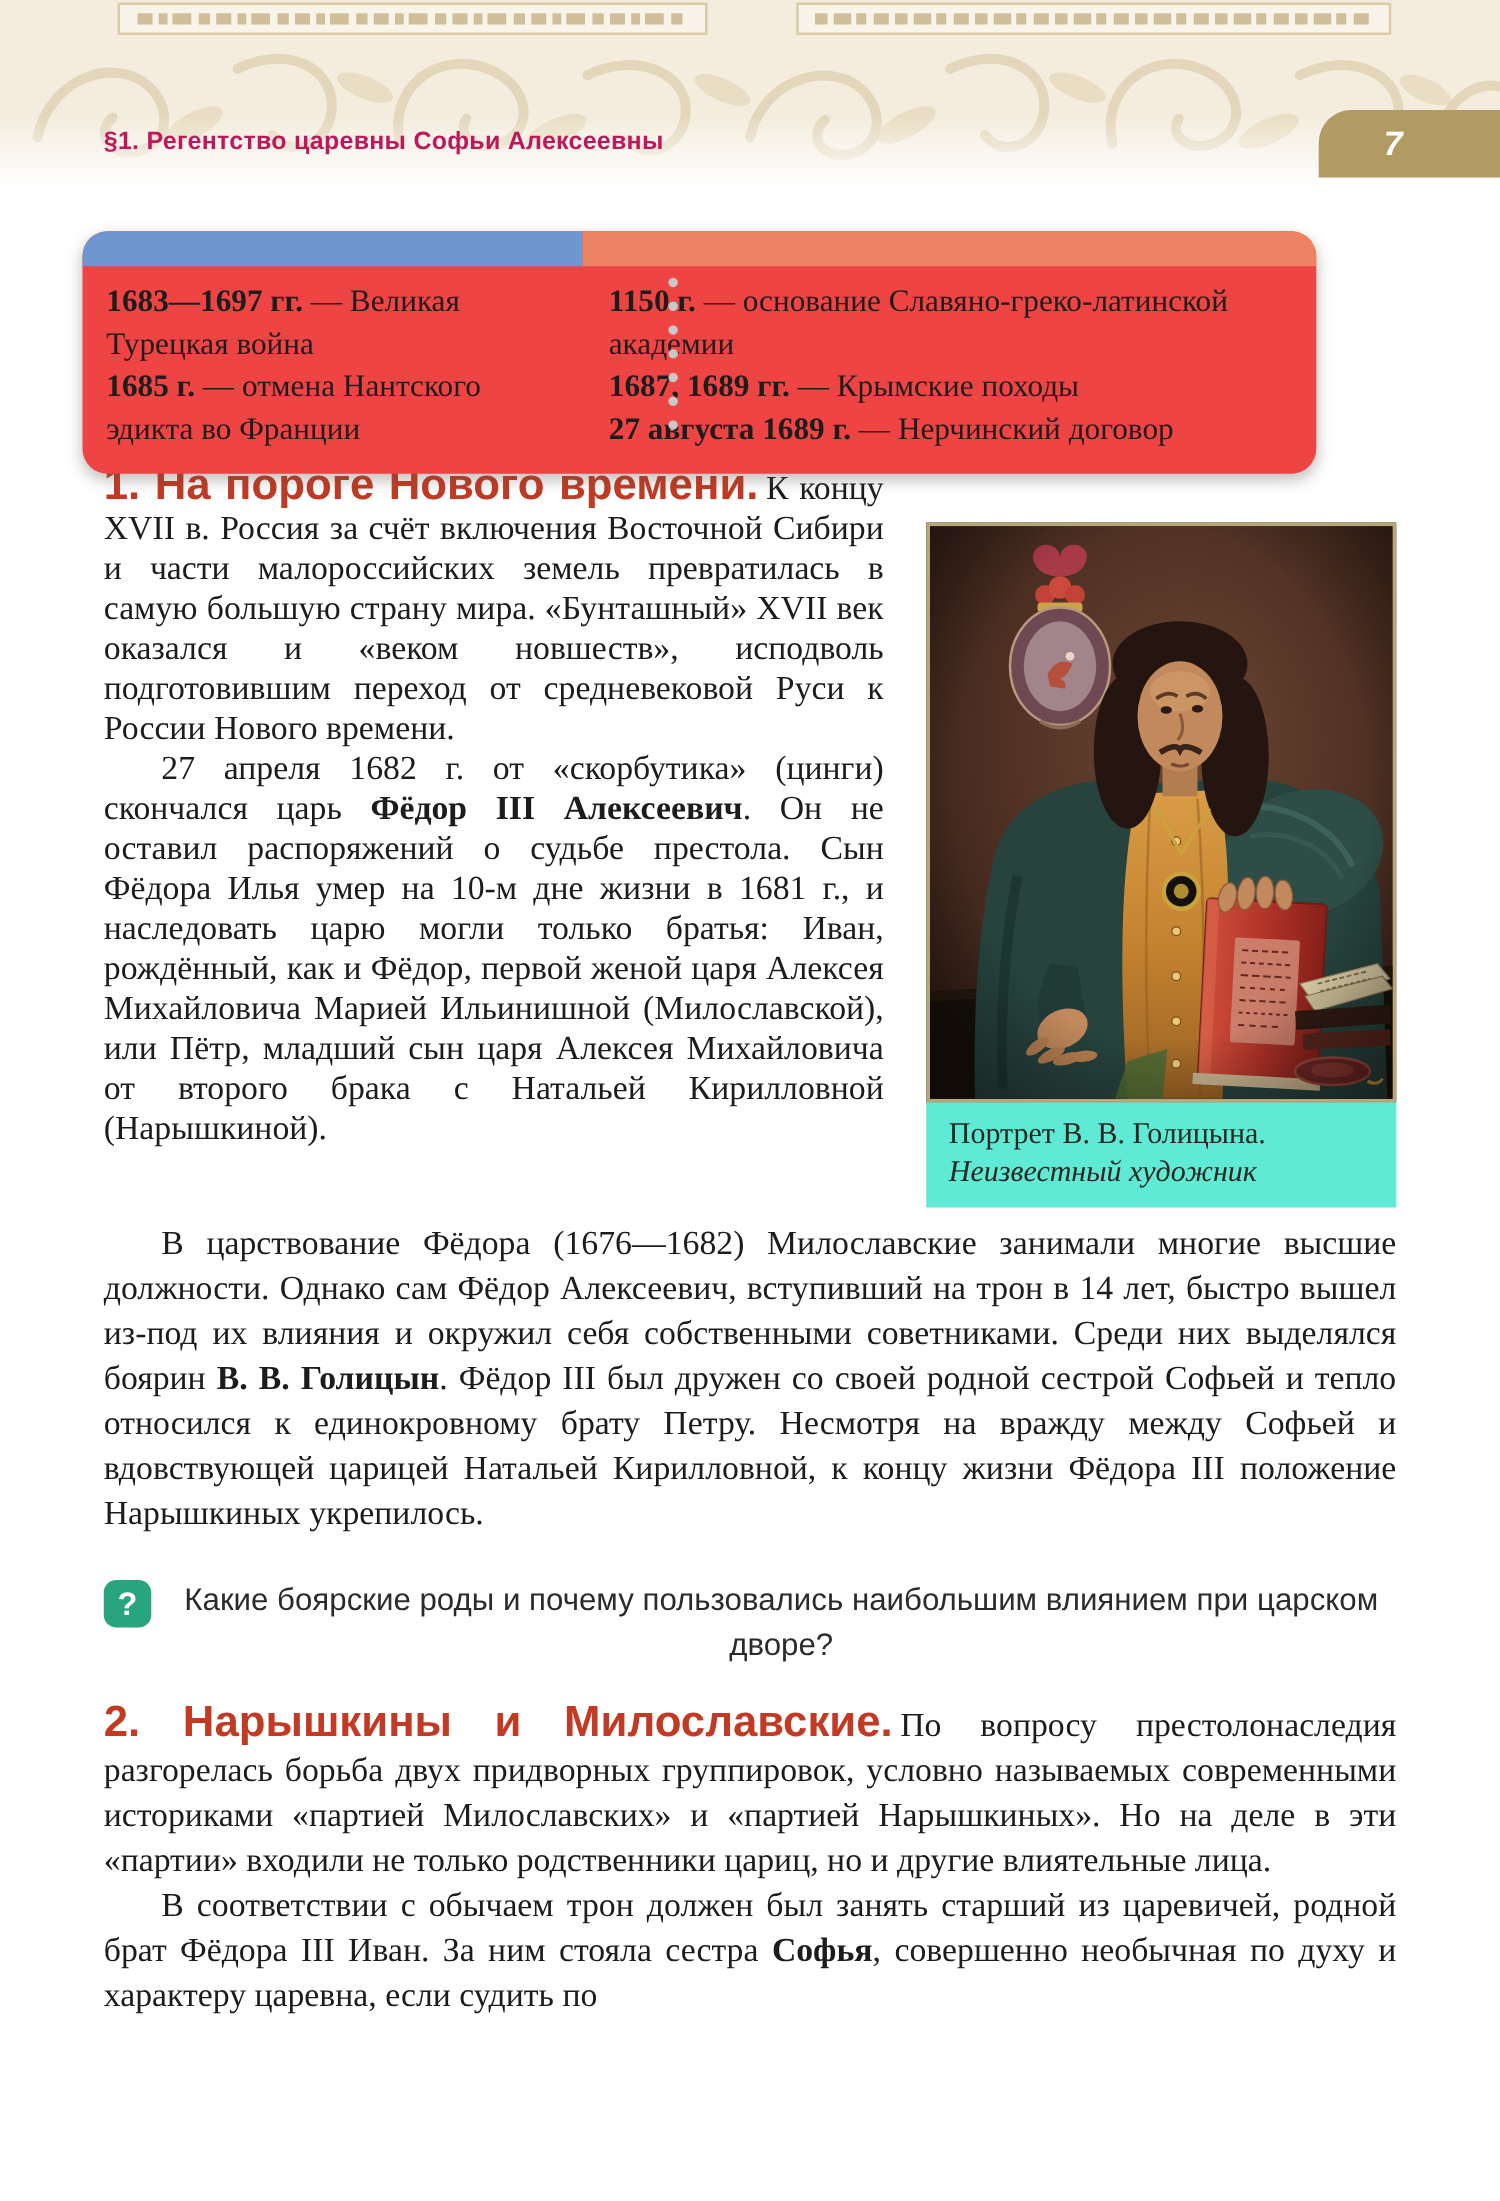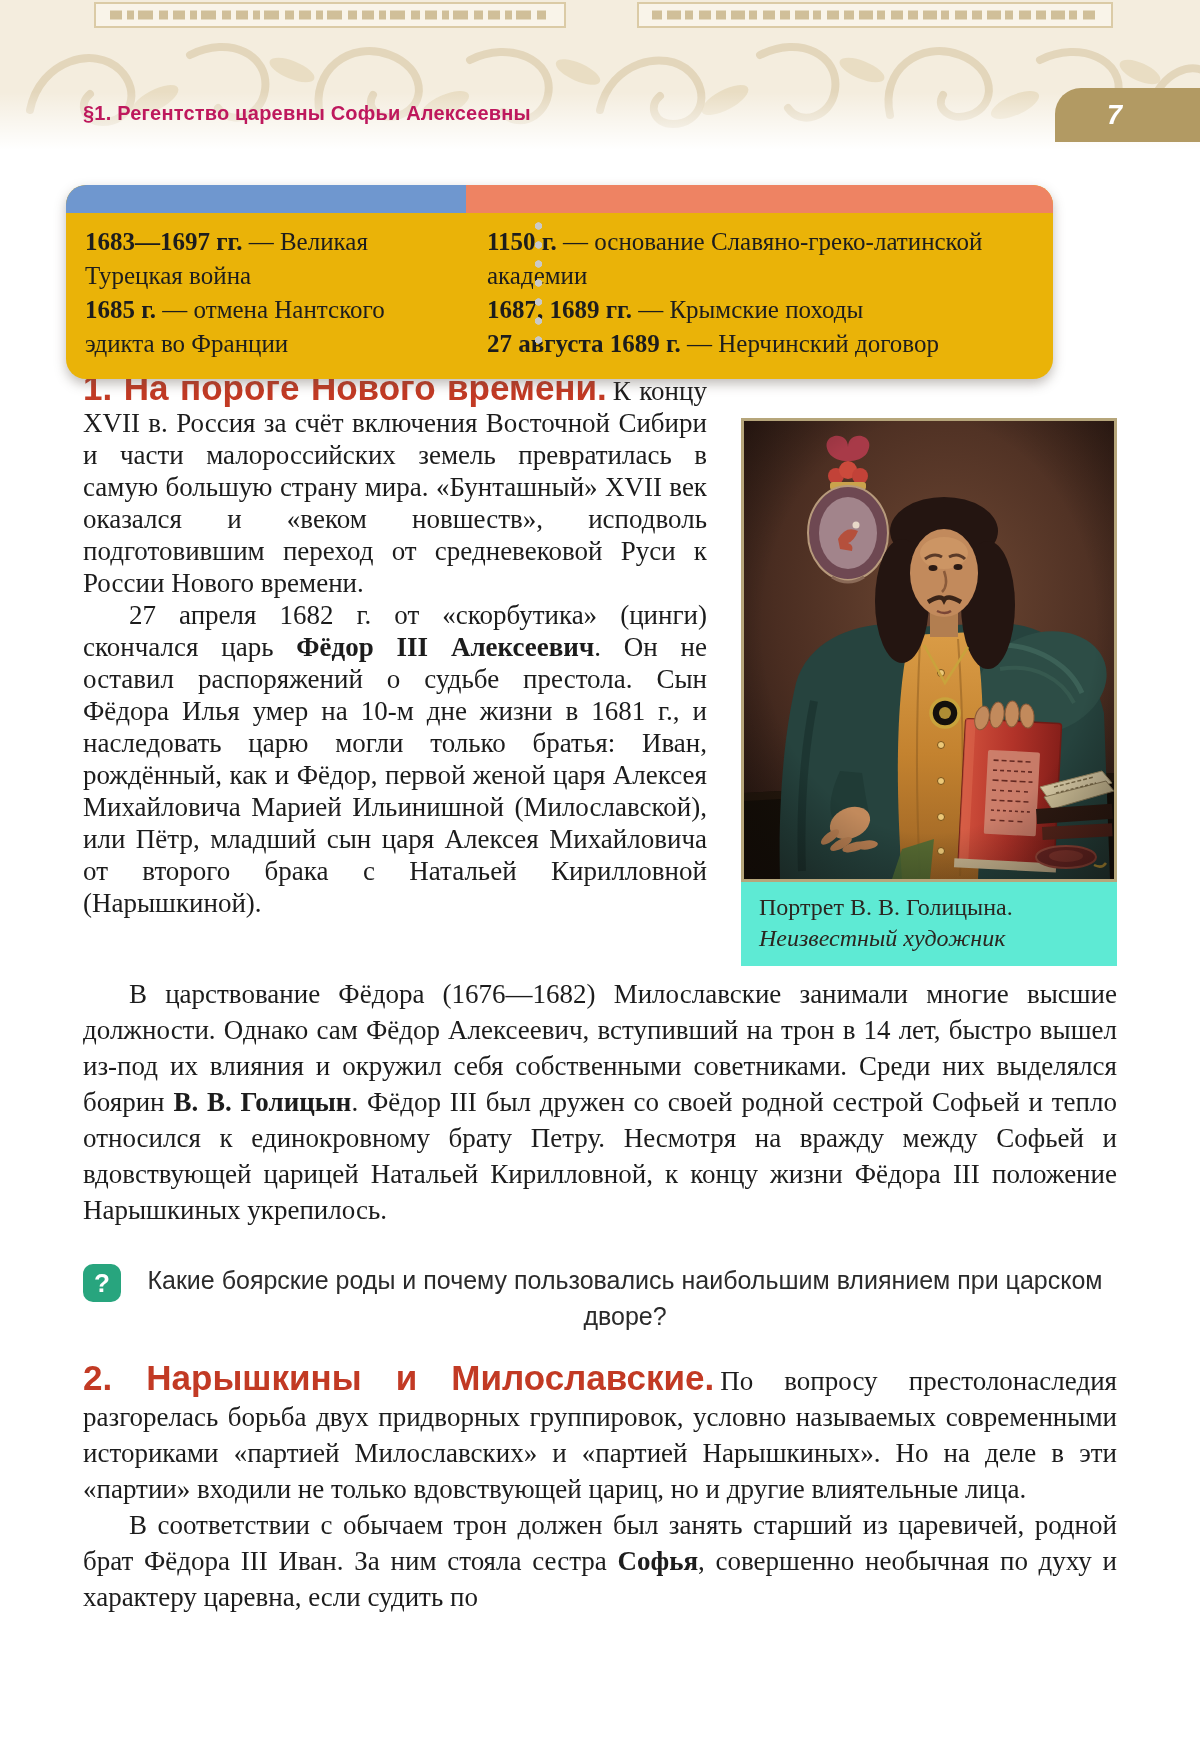"1683—1697 гг. — Великая Турецкая" .timeline-card { background: #eab308 -> #ef4444 }
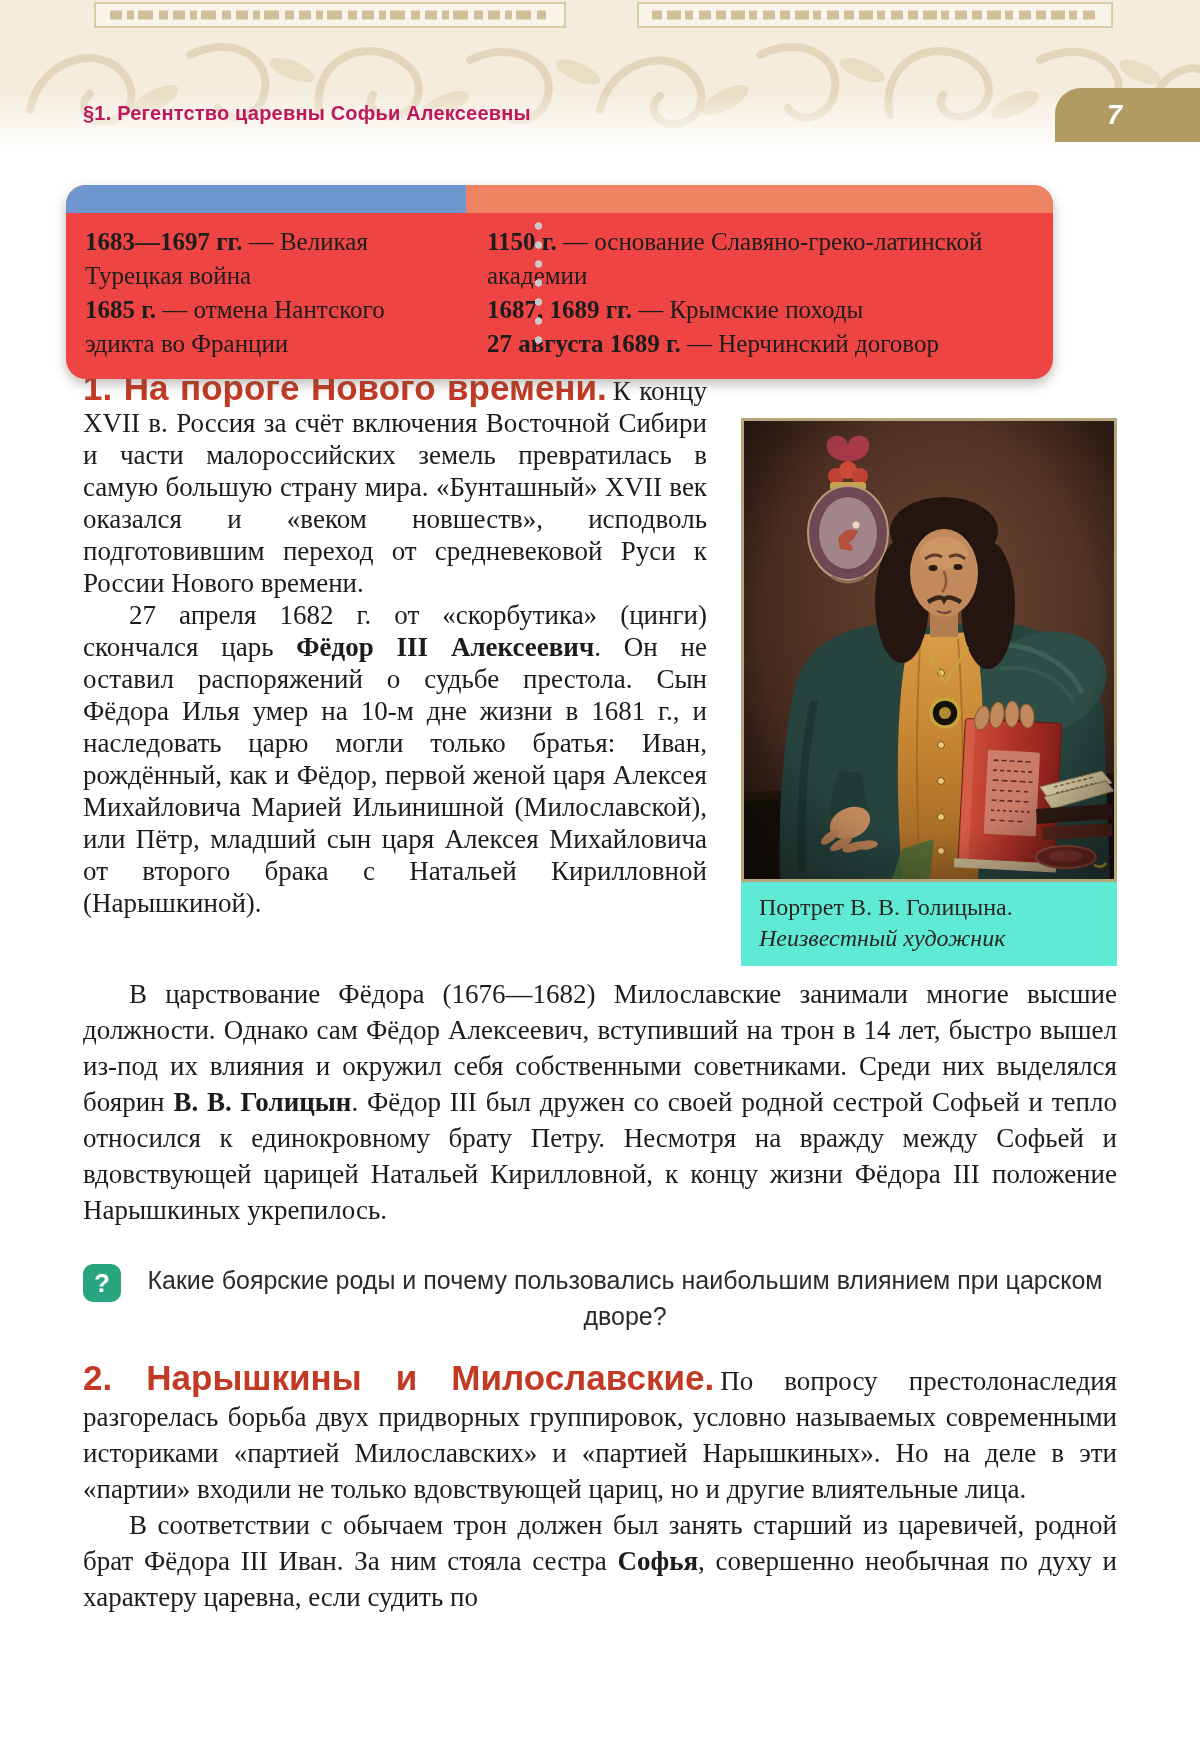"По вопросу престолонаследия разгорелась" span { text: вдовствующей -> родственники }
